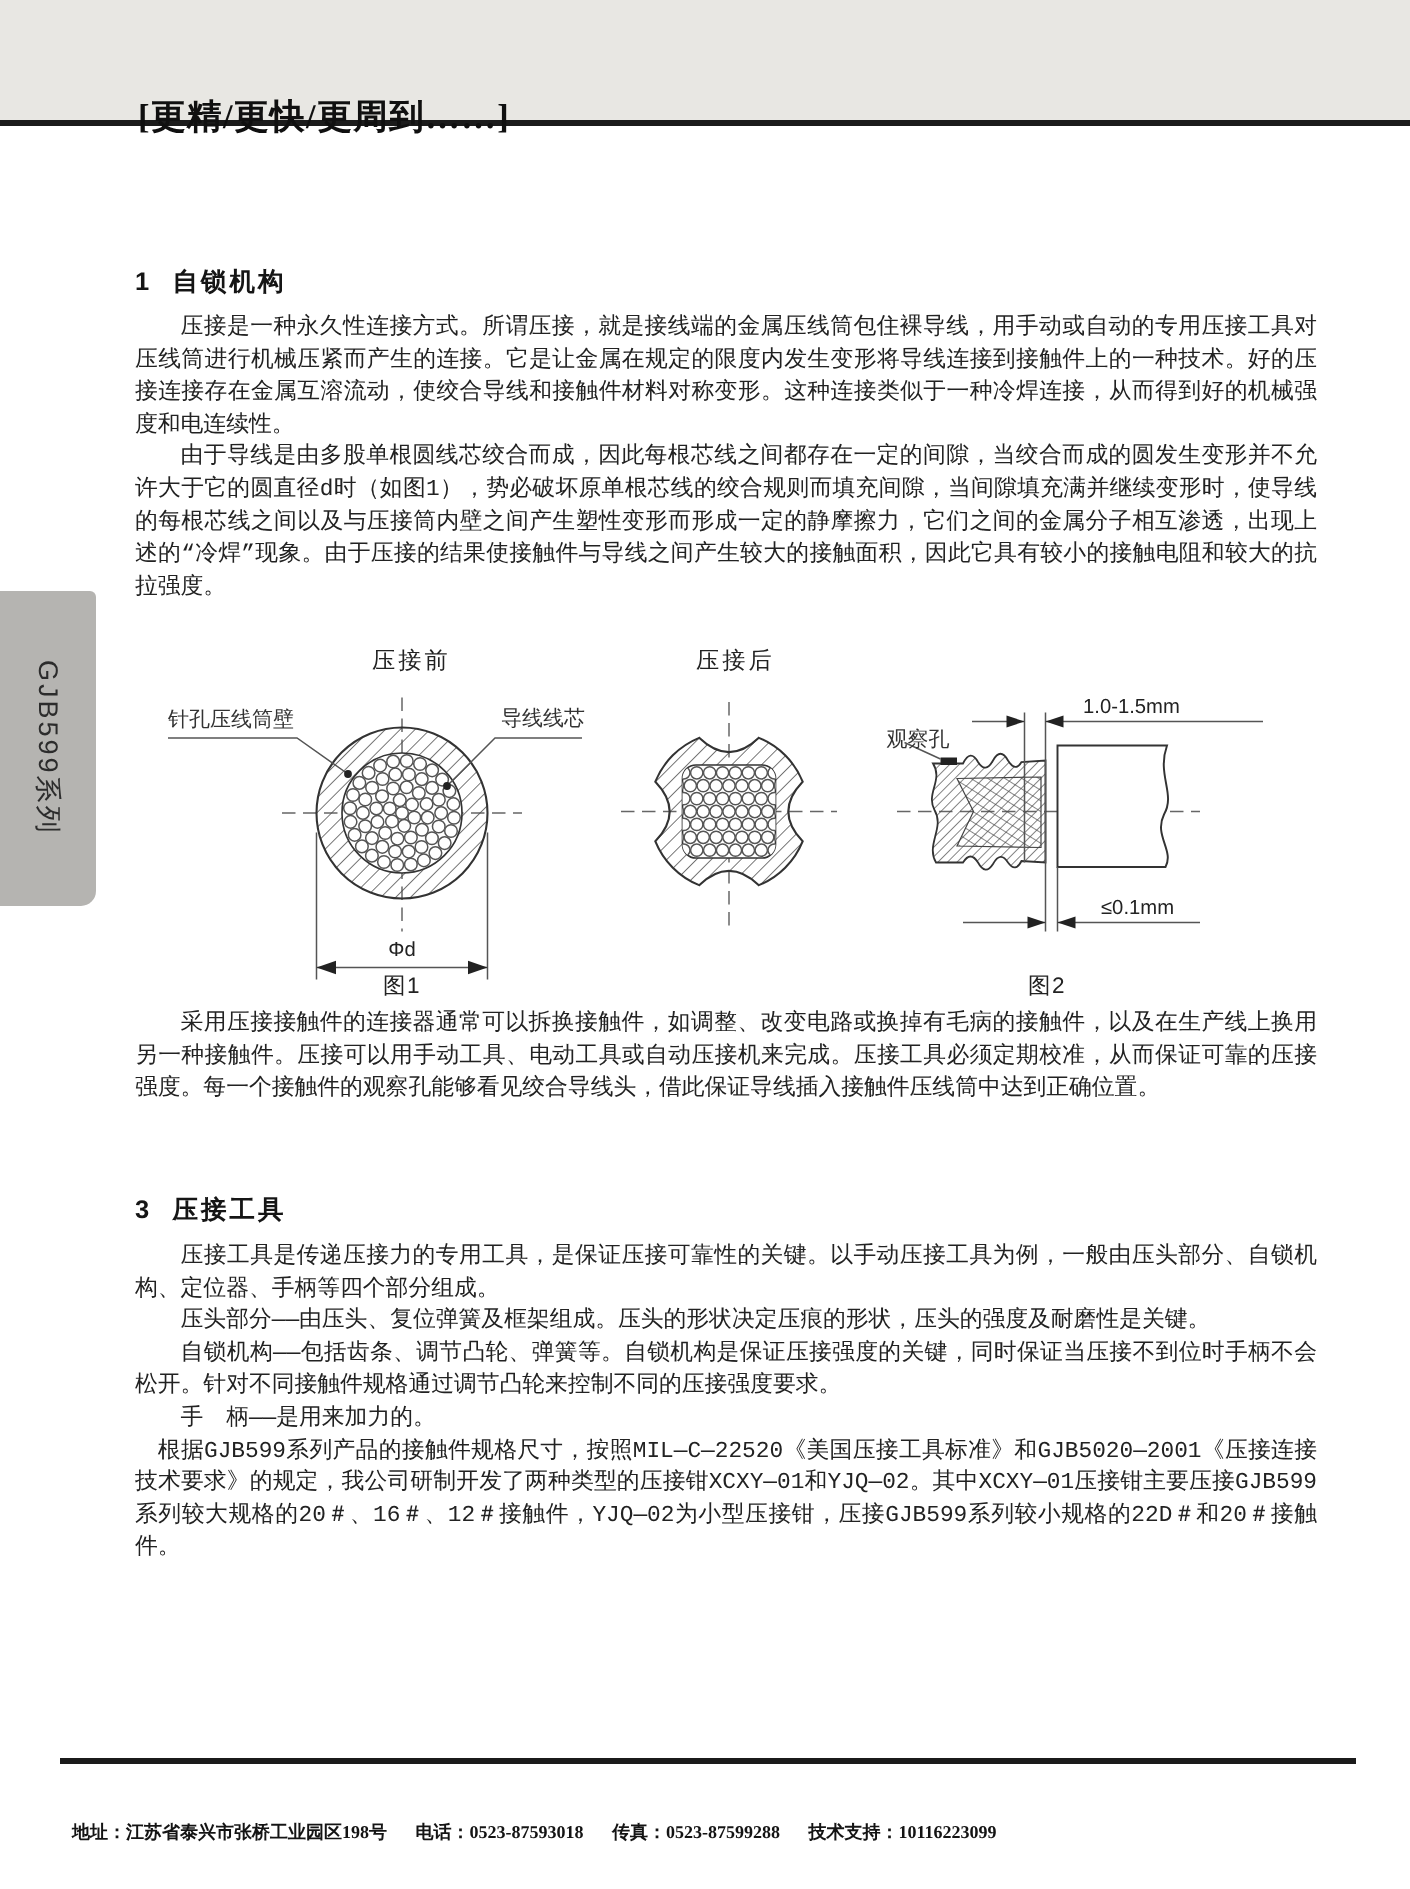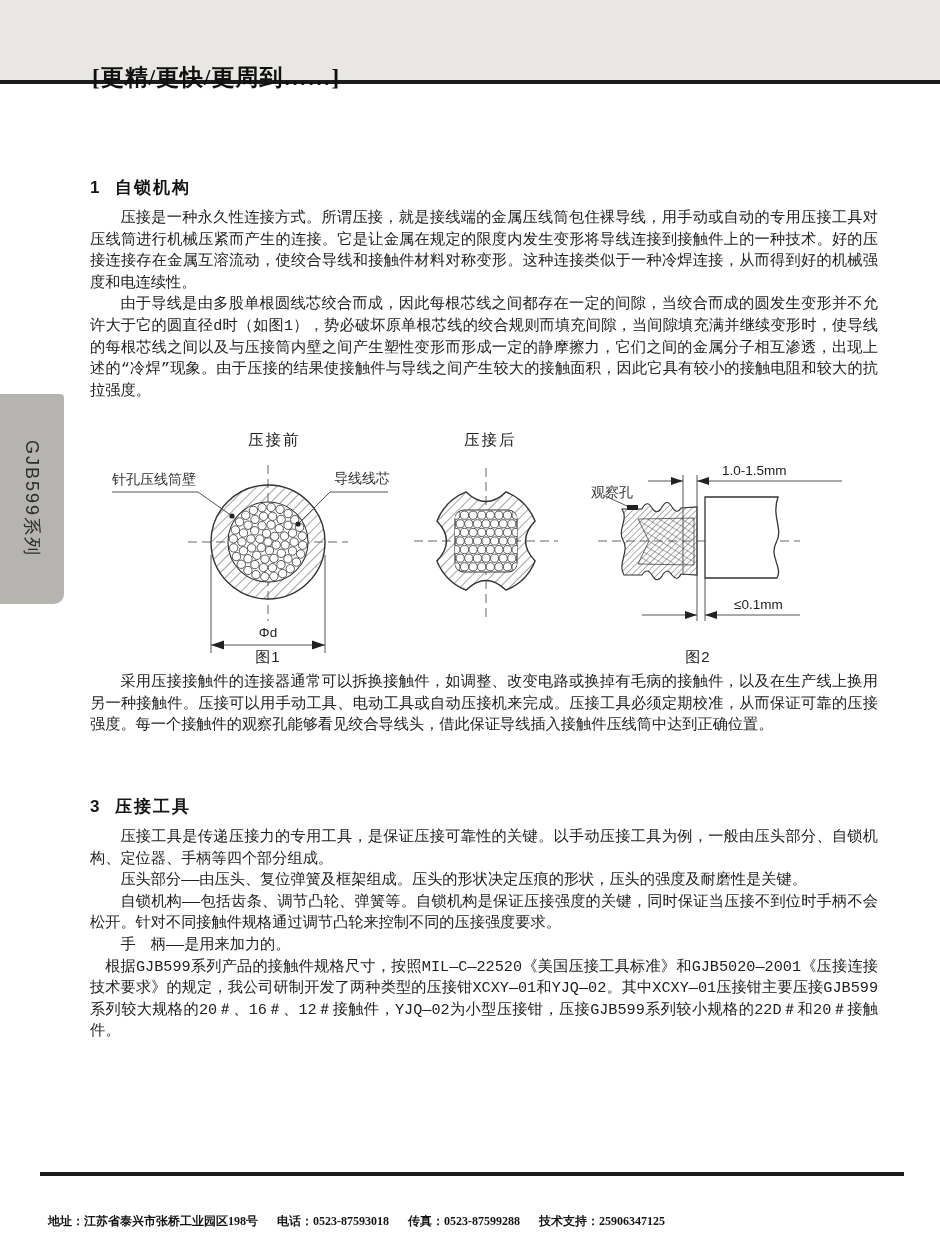"25906347125" span { text: 25906347125 -> 10116223099 }
